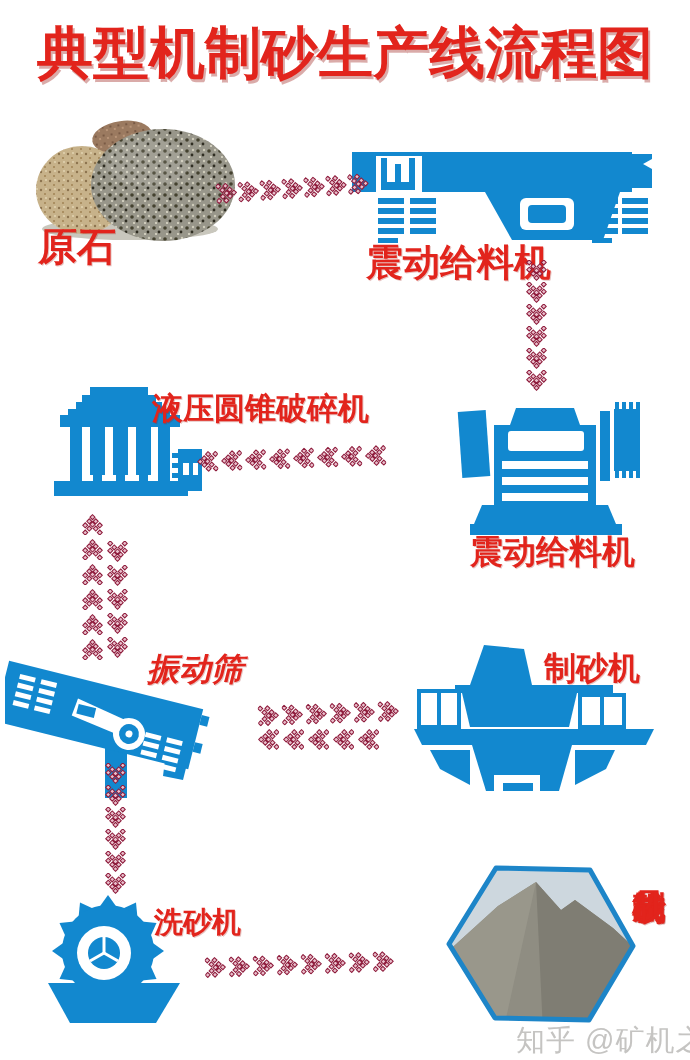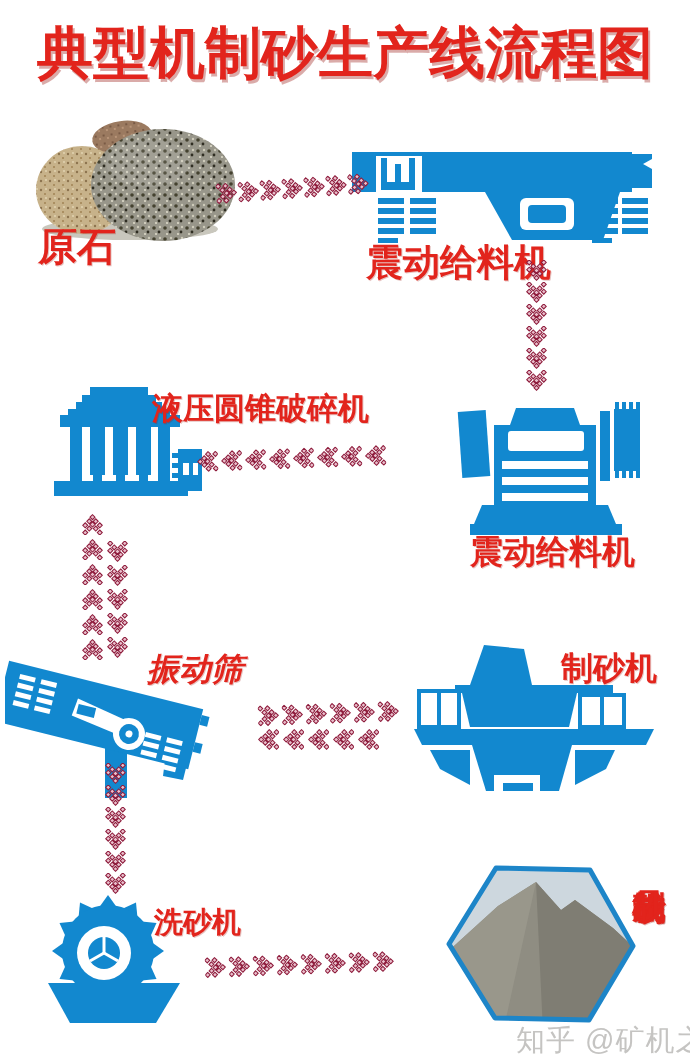"制砂机" .lbl-maker { left: 561px -> 544px }
